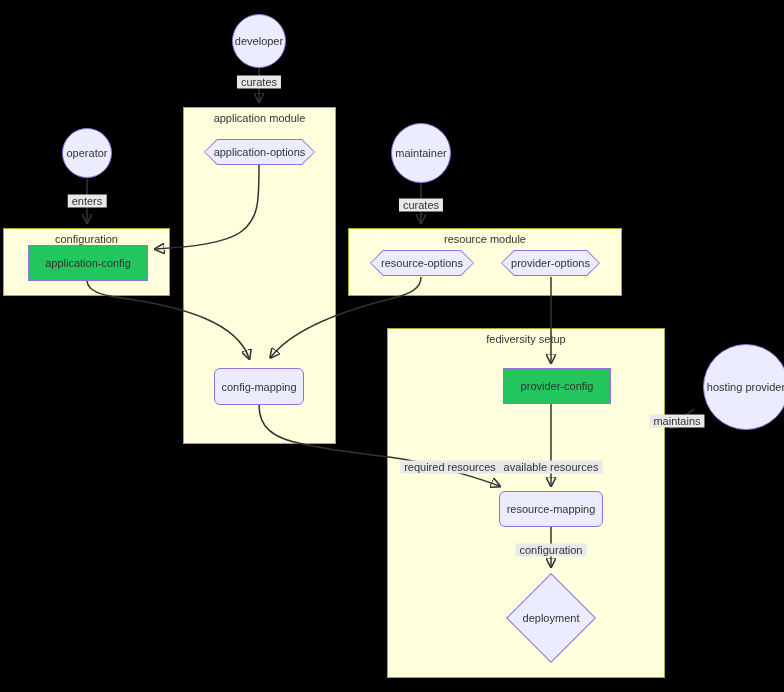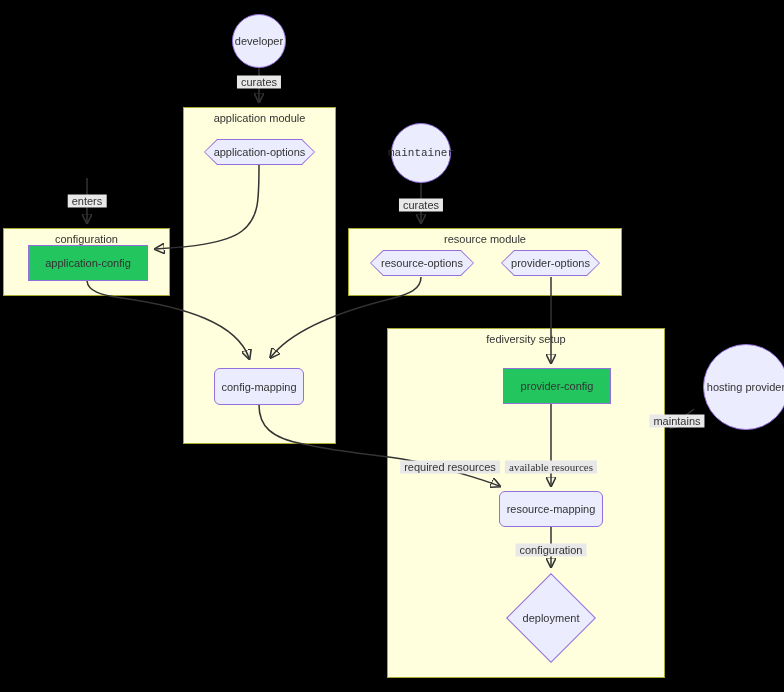"operator" div.node { html: none -> <div> <span>operator</span> </div> }
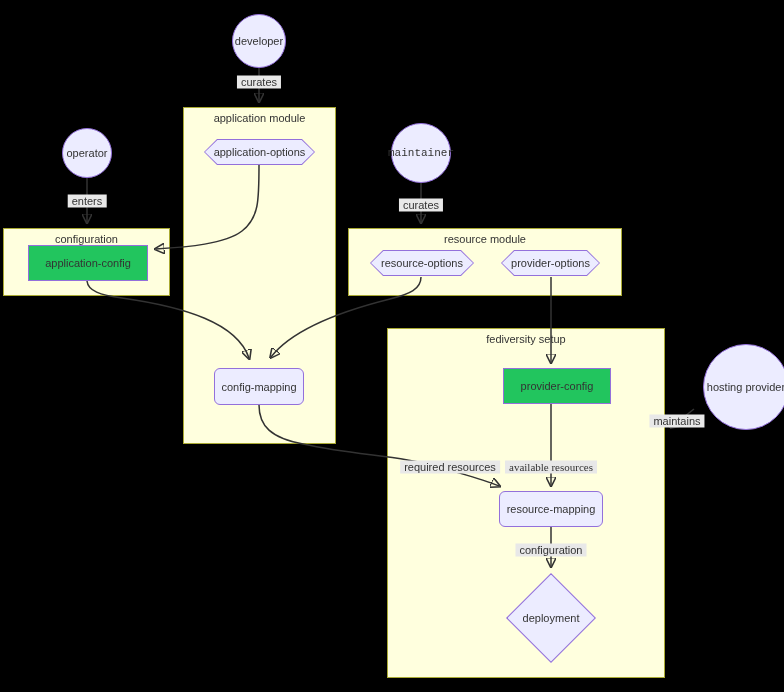"maintainer" div.node { font-family: Liberation Mono, monospace -> none }
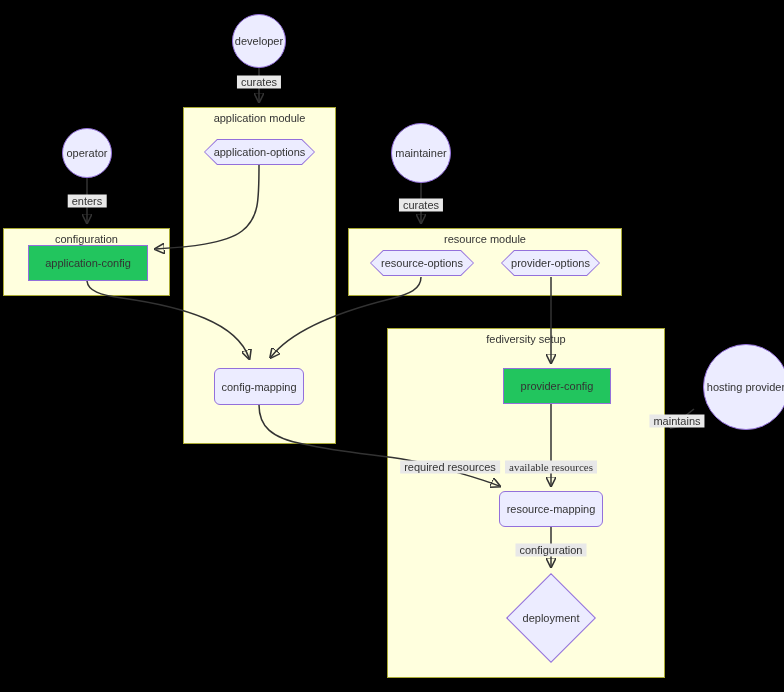"available resources" div.elabel { font-family: Liberation Serif, serif -> none }
